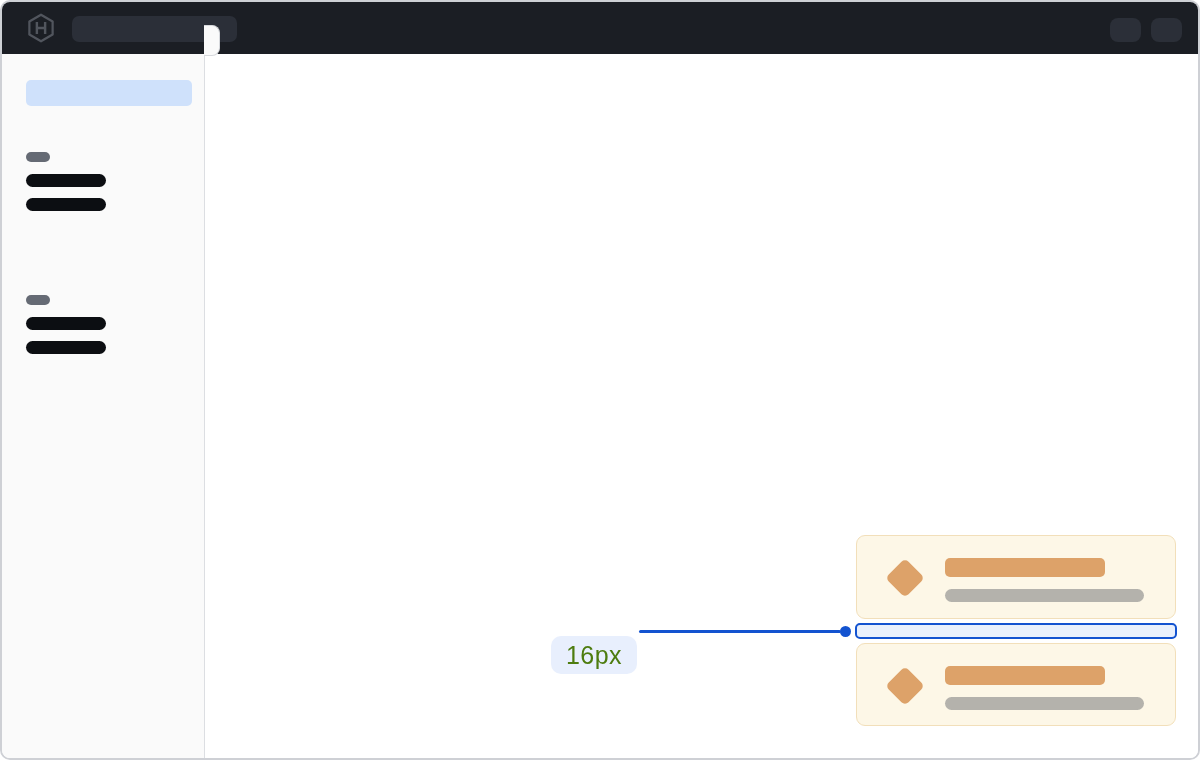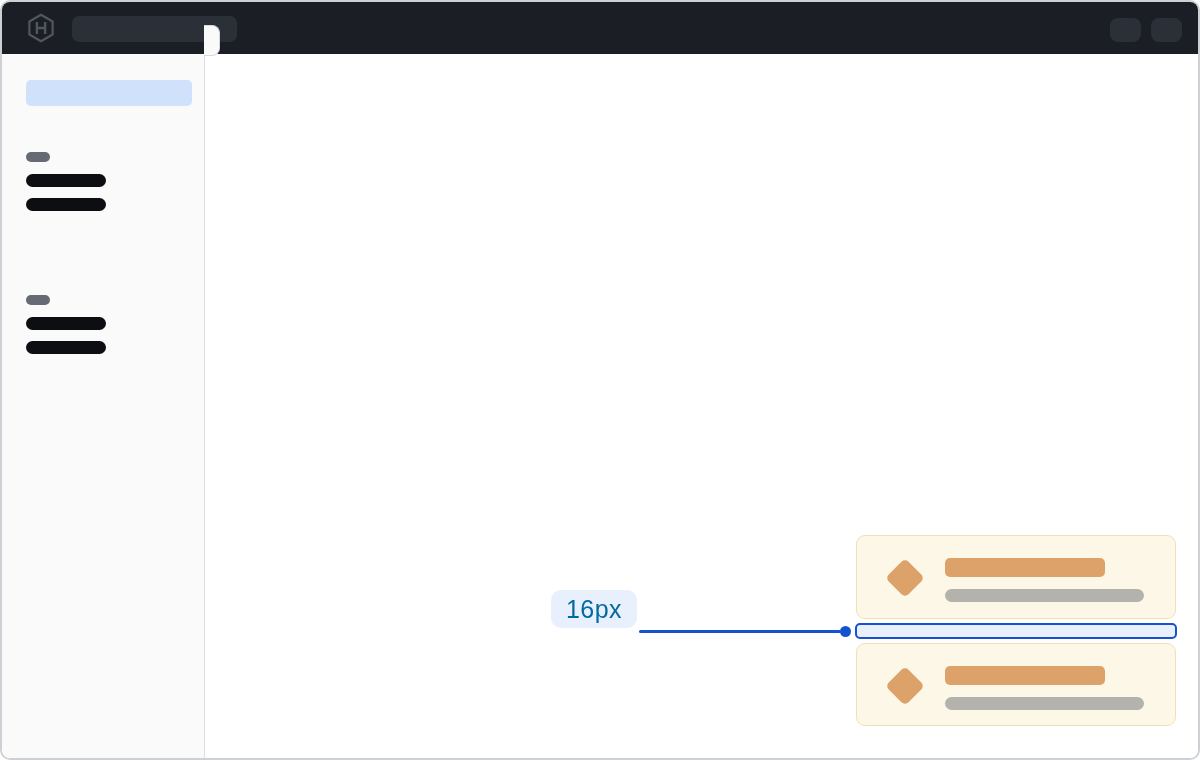"16px" .anno-label { color: #0369a1 -> #4d7c0f; top: 588px -> 634px }
